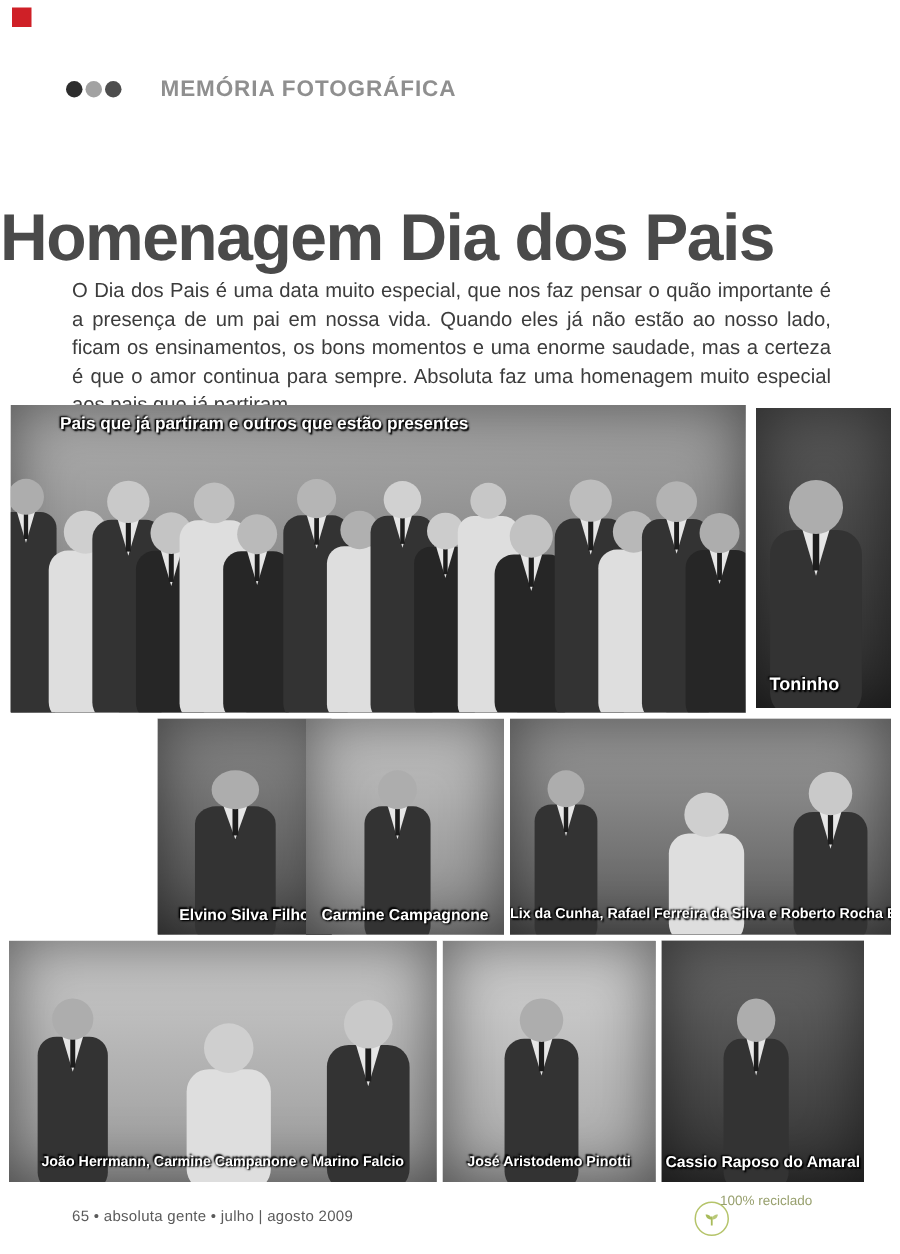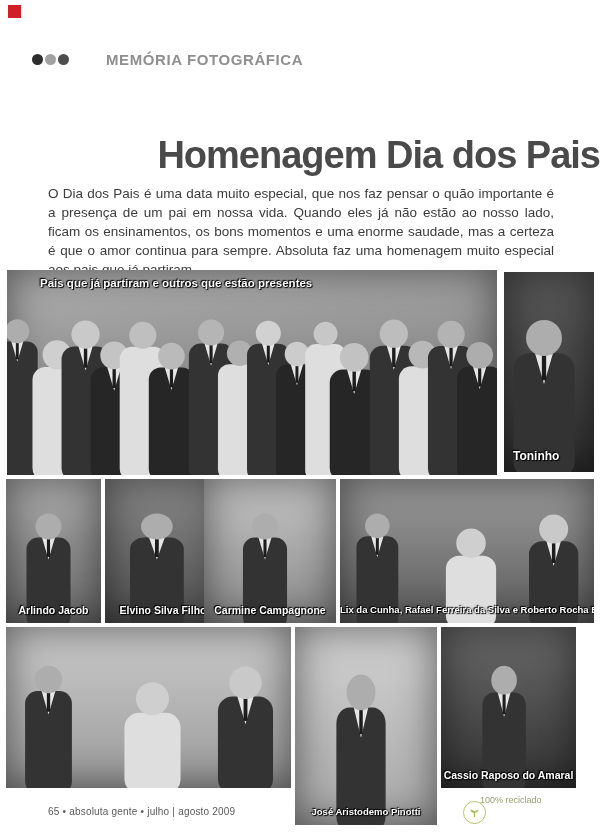"MEMÓRIA FOTOGRÁFICA" .header { gap: 11px -> none; left: 32px -> 44px }
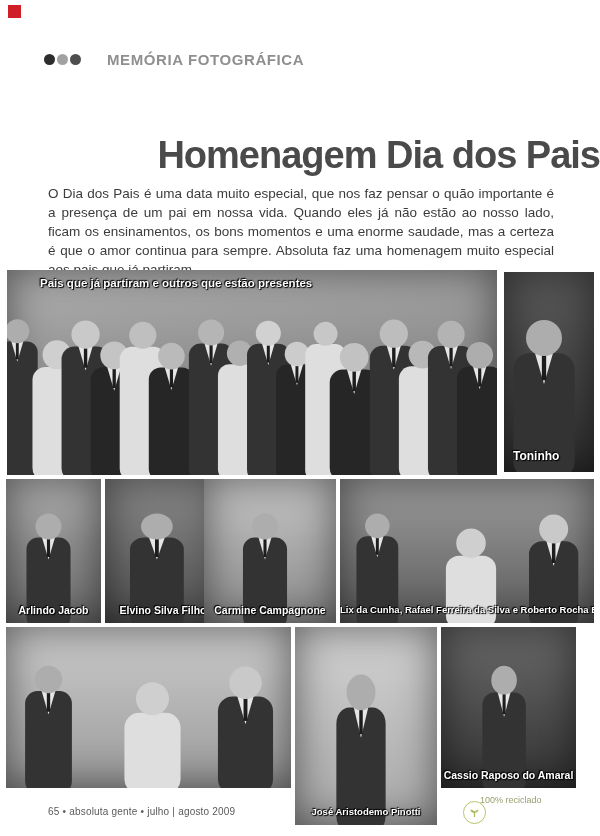"Homenagem Dia dos Pais" .title { font-size: 38px -> 44px; text-align: right -> left }
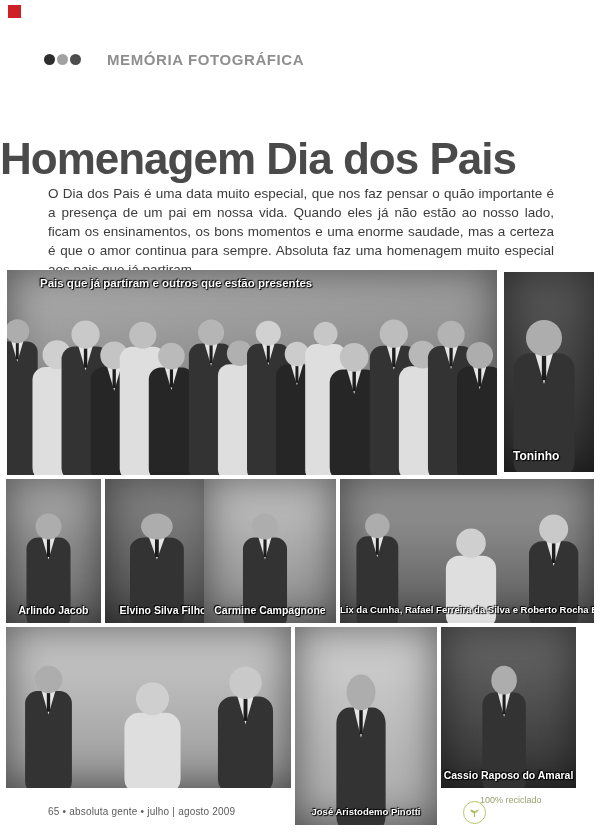"Arlindo Jacob" div.photo { html: <div> <svg> <rect></rect> <polygon></polygon> <rect></rect> <circle></circle> </svg> <span>Arlindo Jacob</span> </div> -> none }
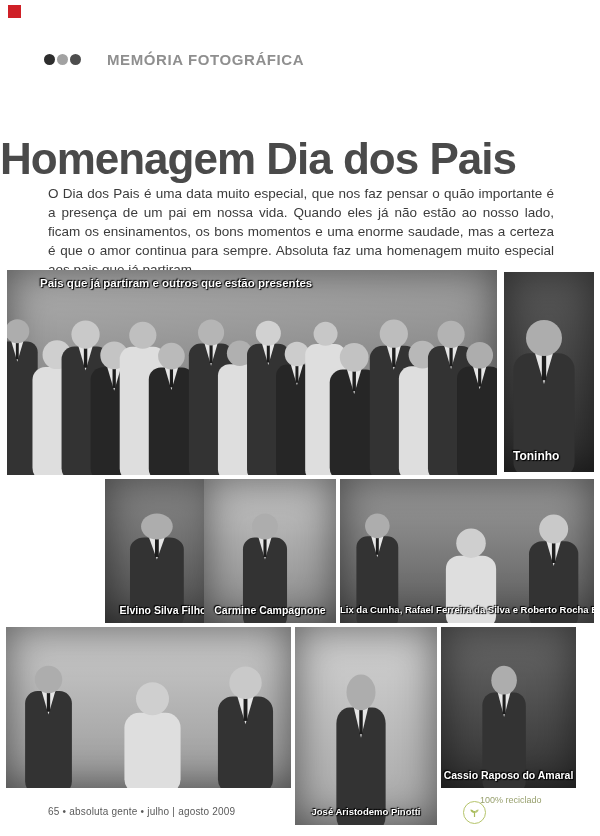"João Herrmann, Carmine Campanone e" span.cap { html: none -> <span>João Herrmann, Carmine Campanone e Marino Falcio</span> }
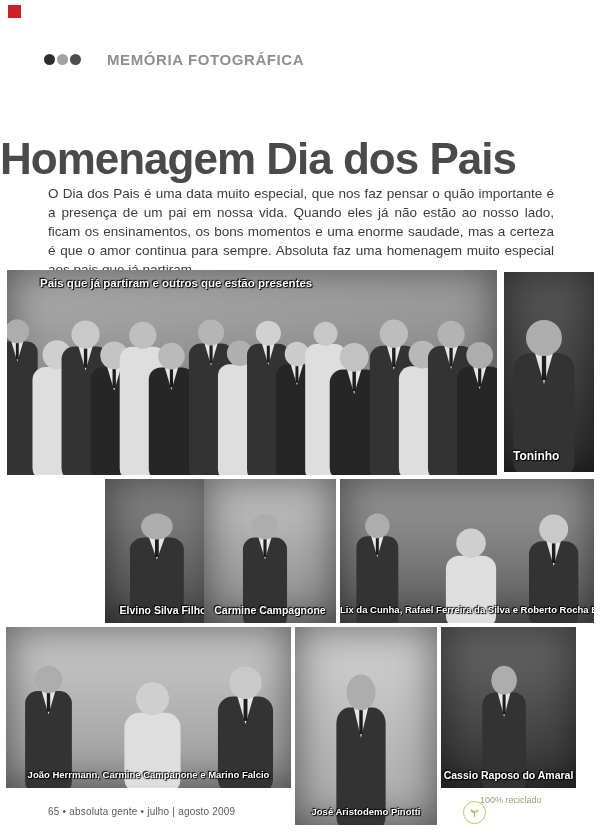"José Aristodemo Pinotti" .photo.r3p2 { height: 198px -> 161px }
